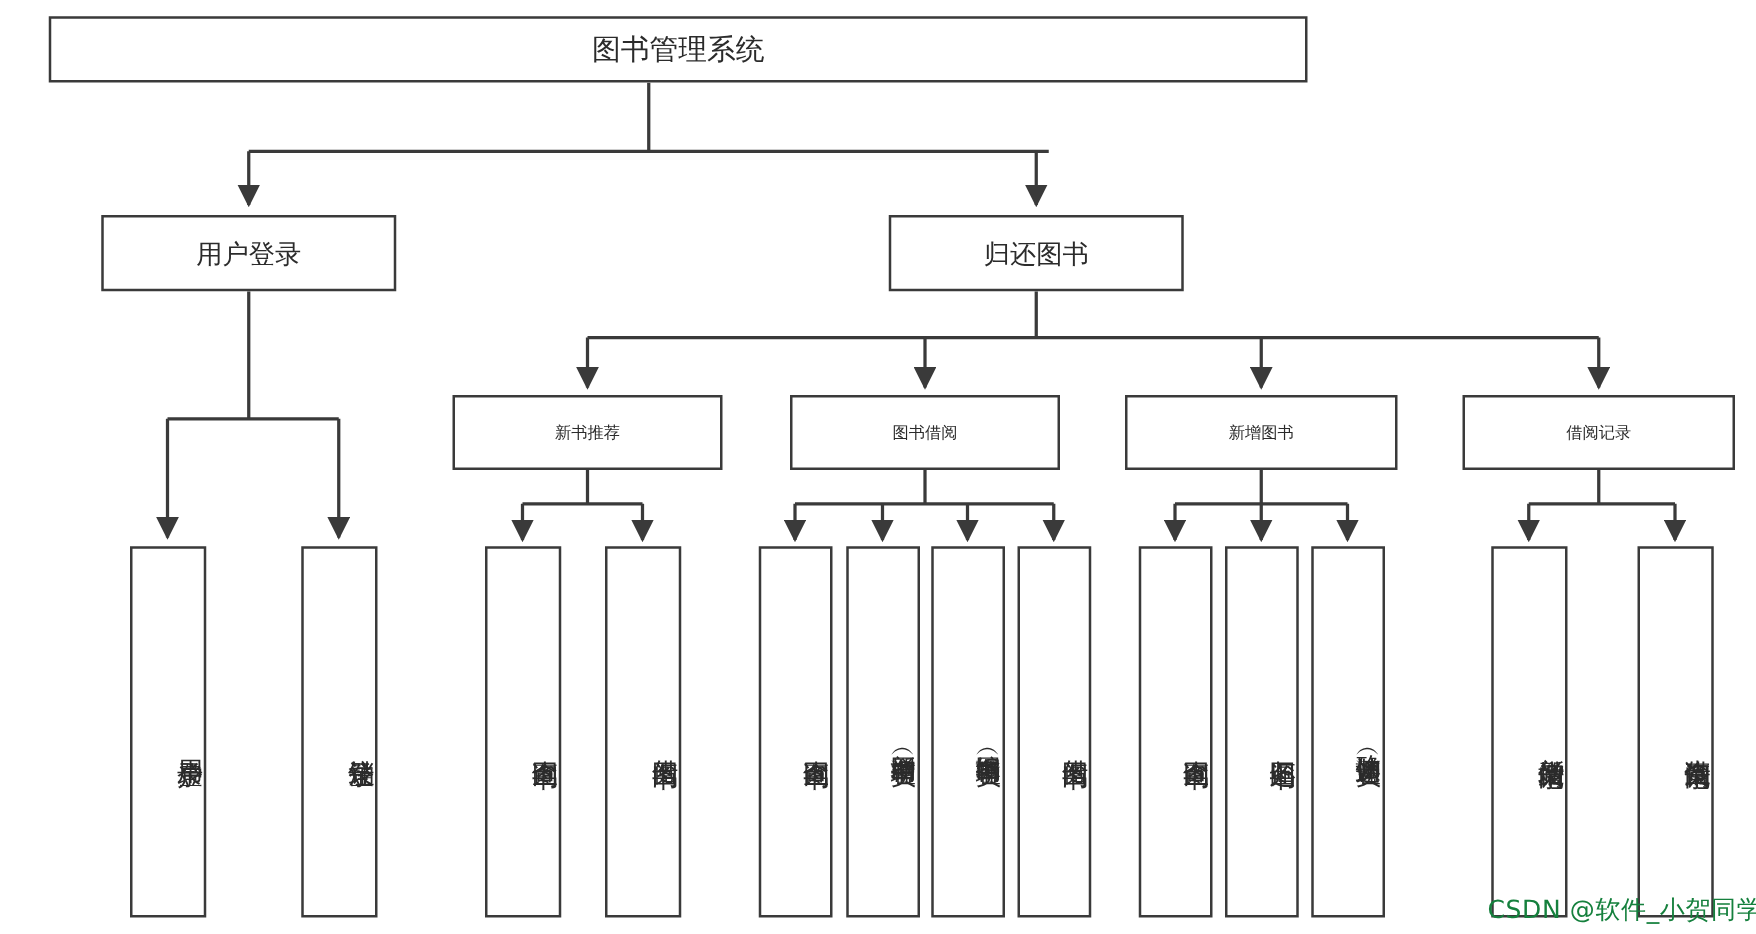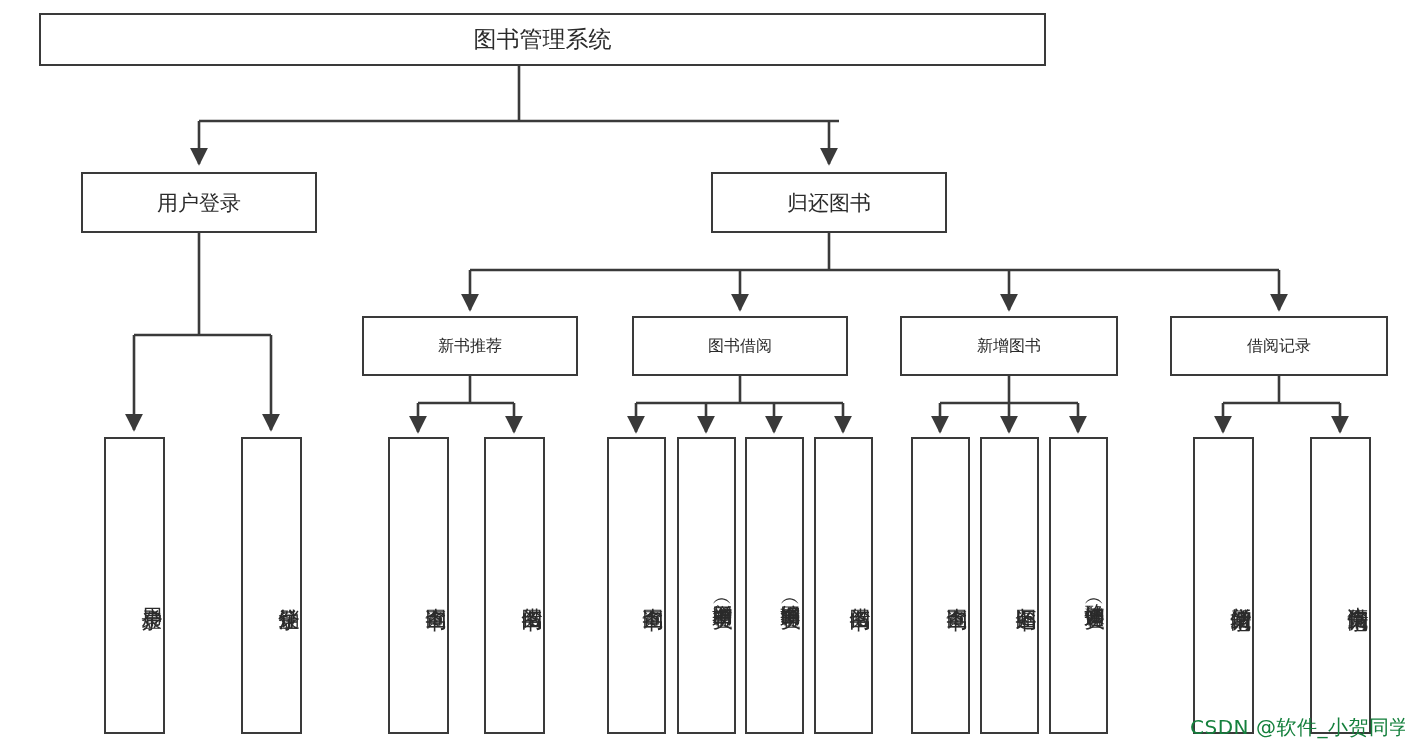"新书推荐" .node.level2 { font-size: 16px -> 13px }
